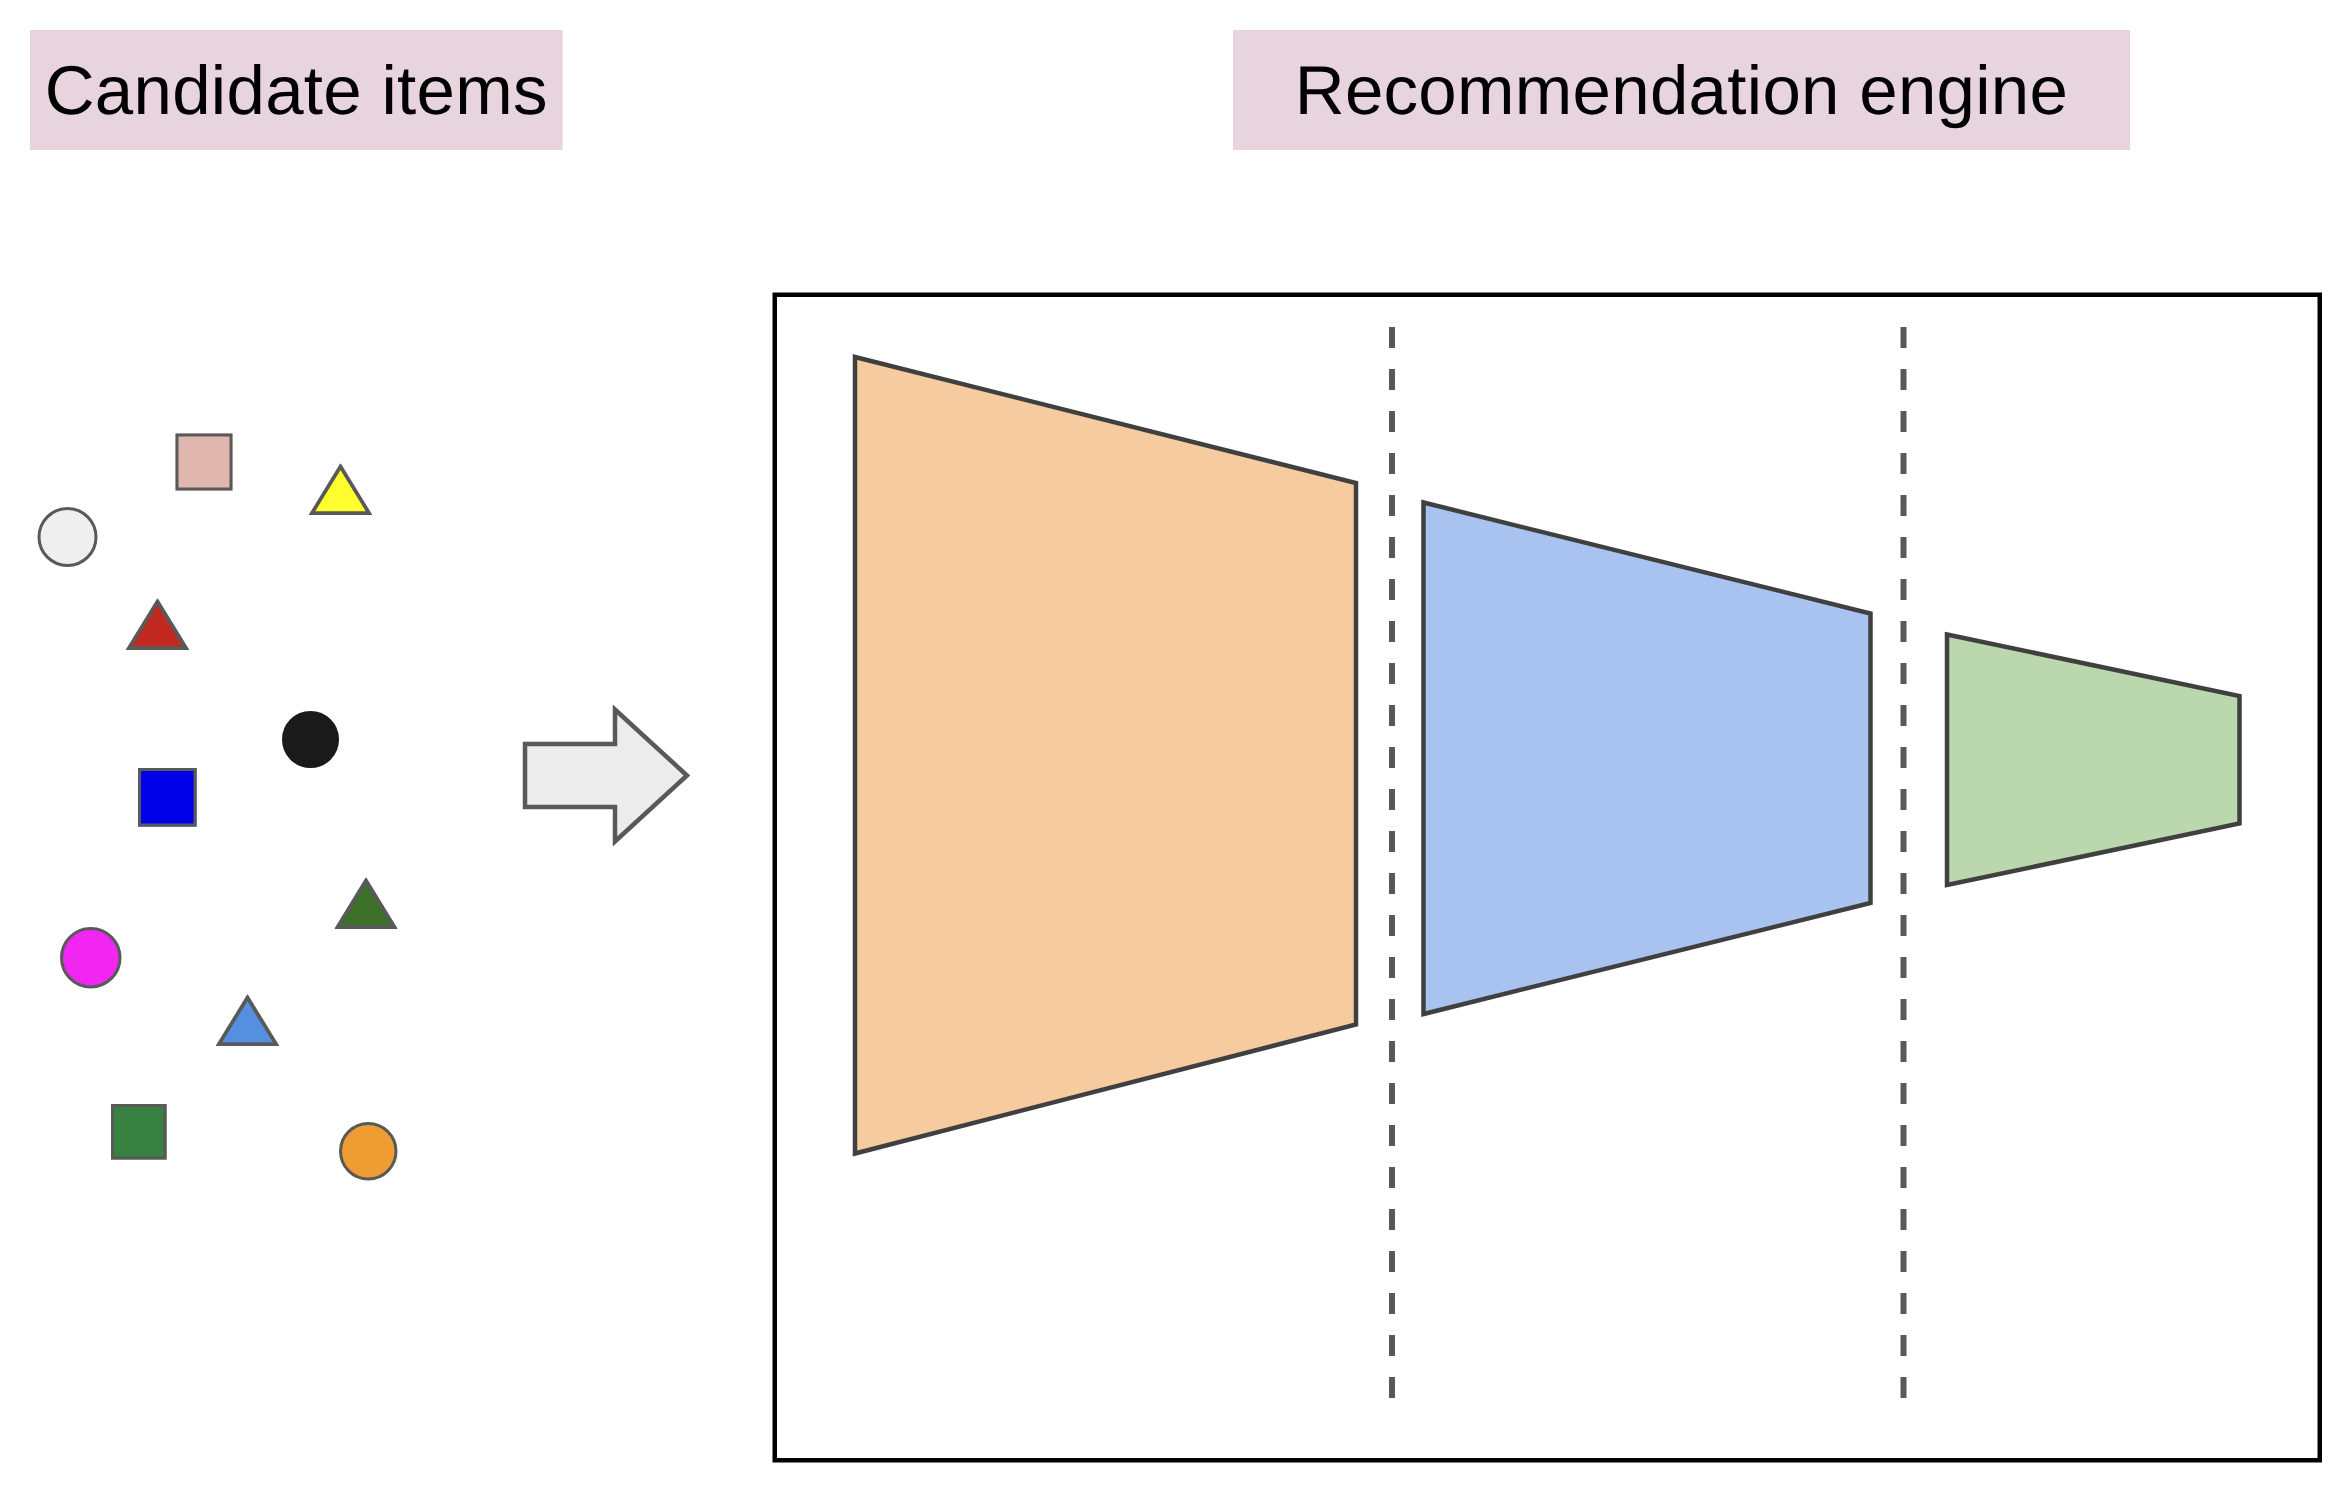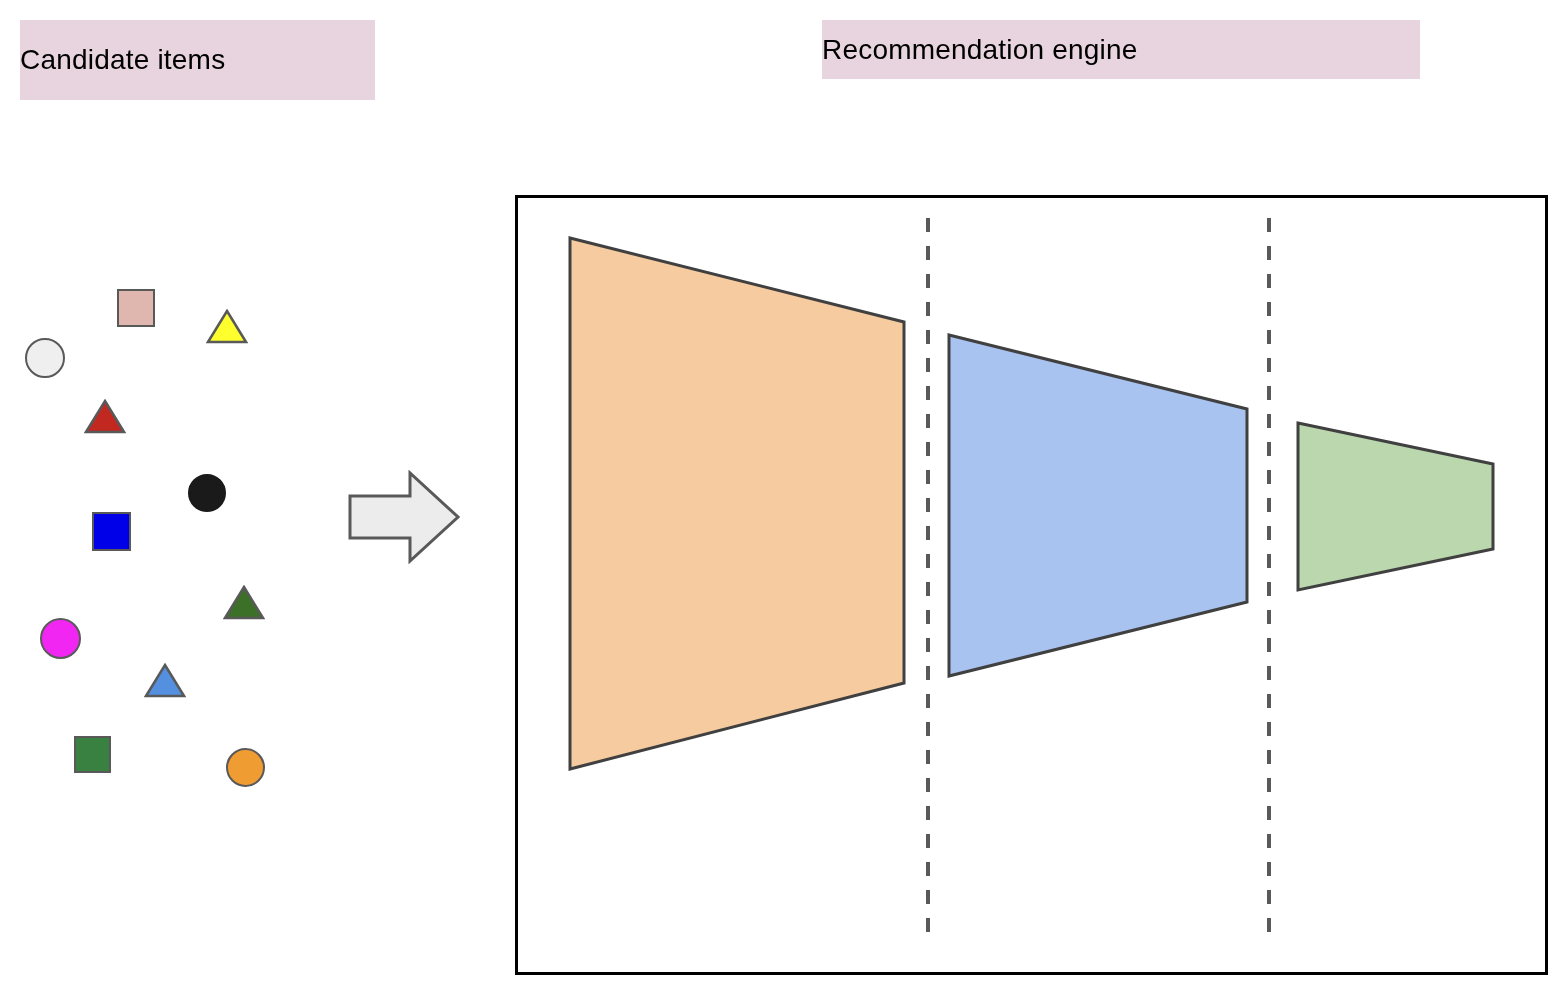"Candidate items" .banner { font-size: 28px -> 46px; justify-content: flex-start -> center }
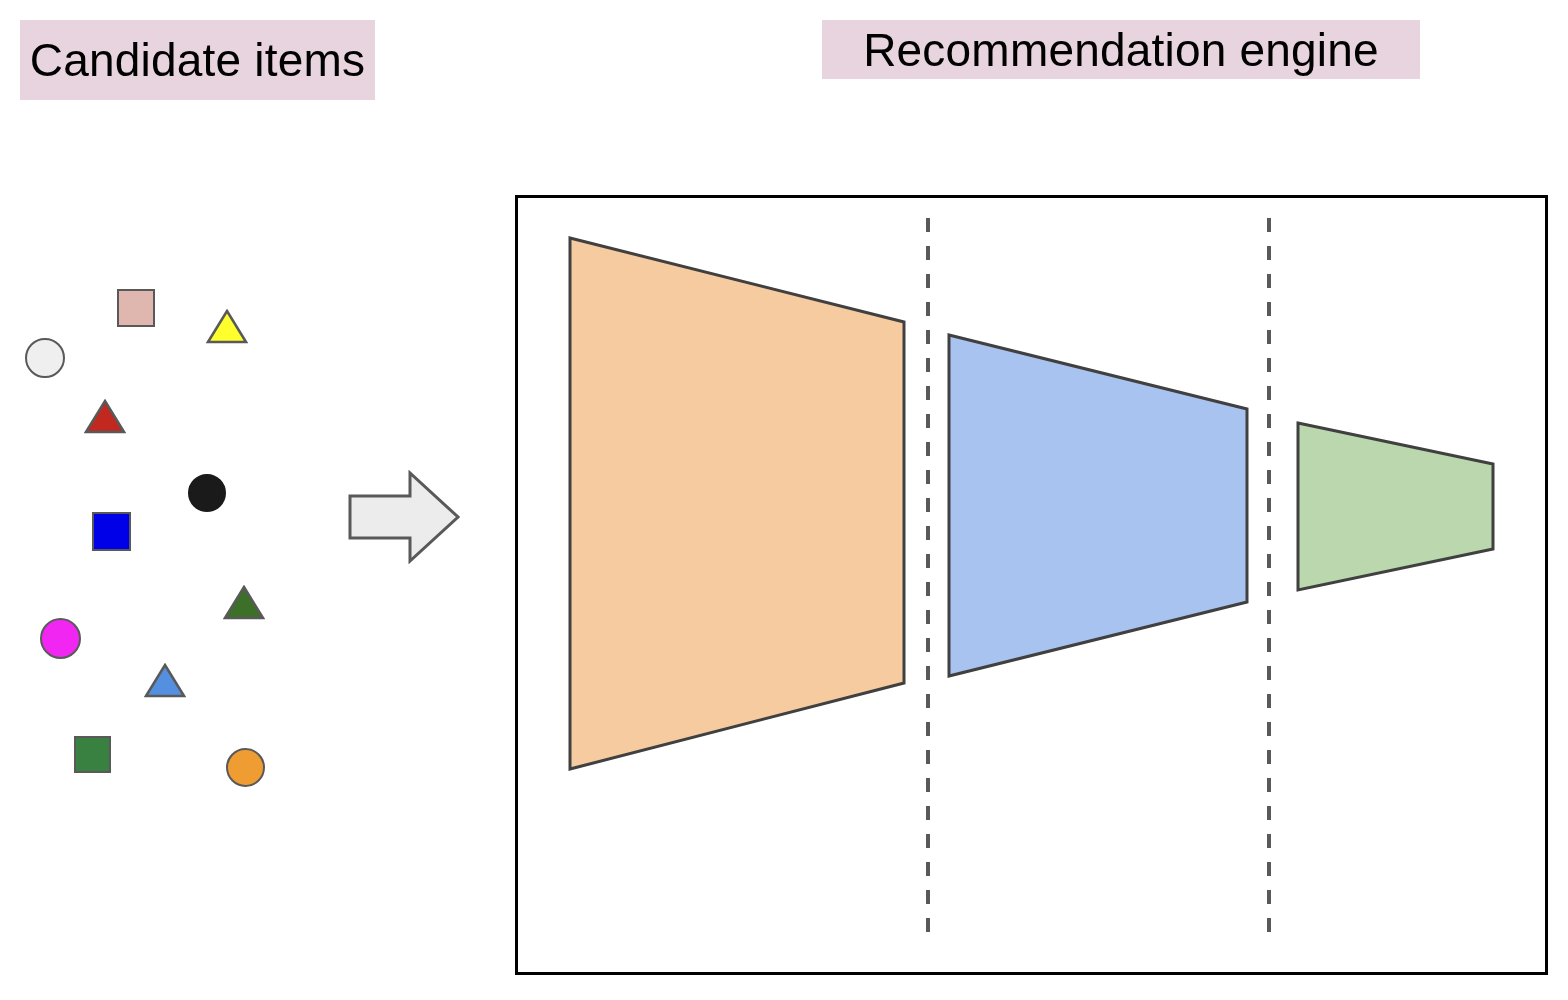"Recommendation engine" #banner-engine { height: 59px -> 80px }
